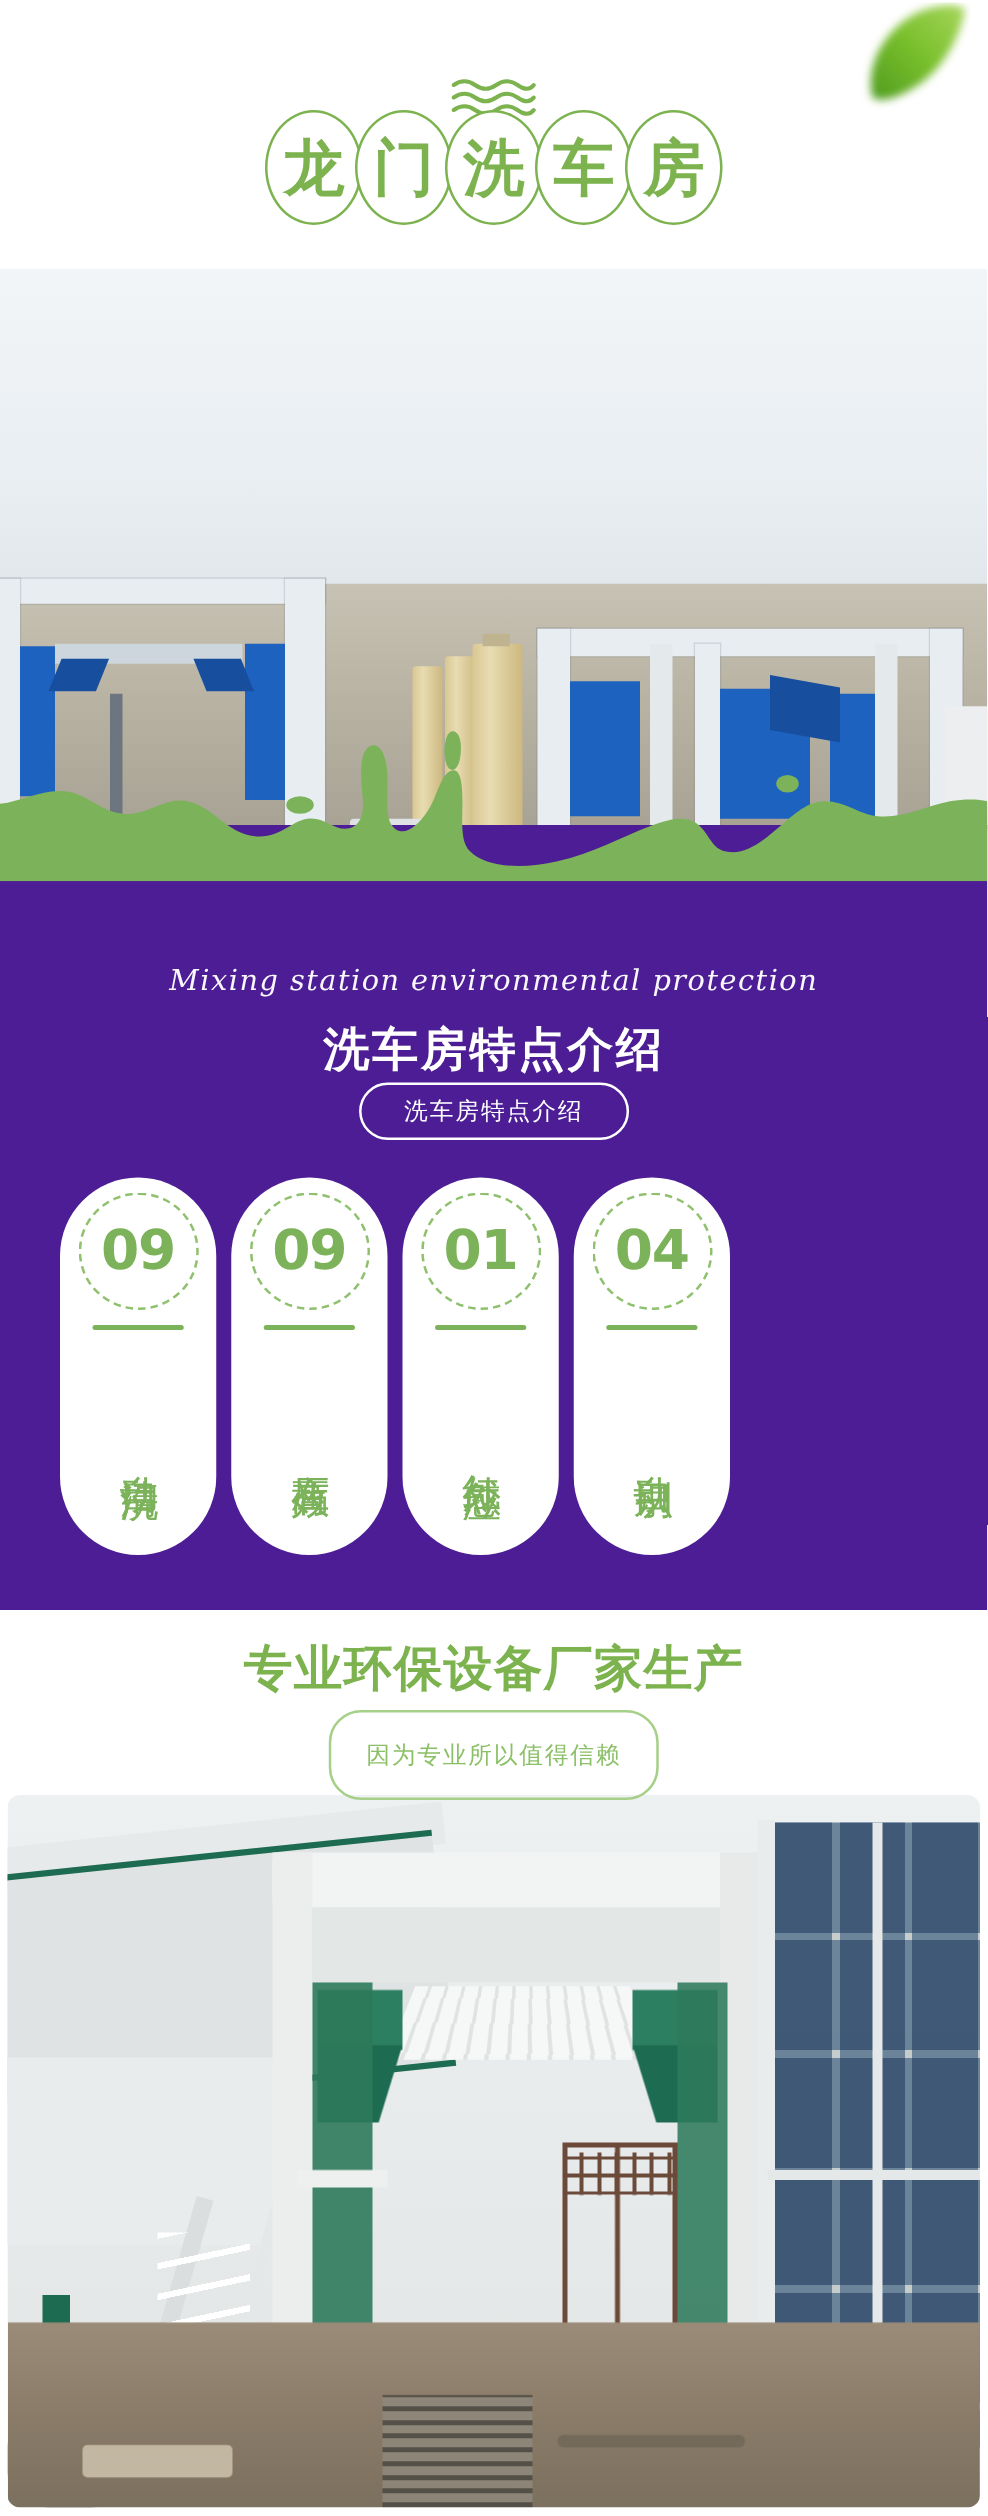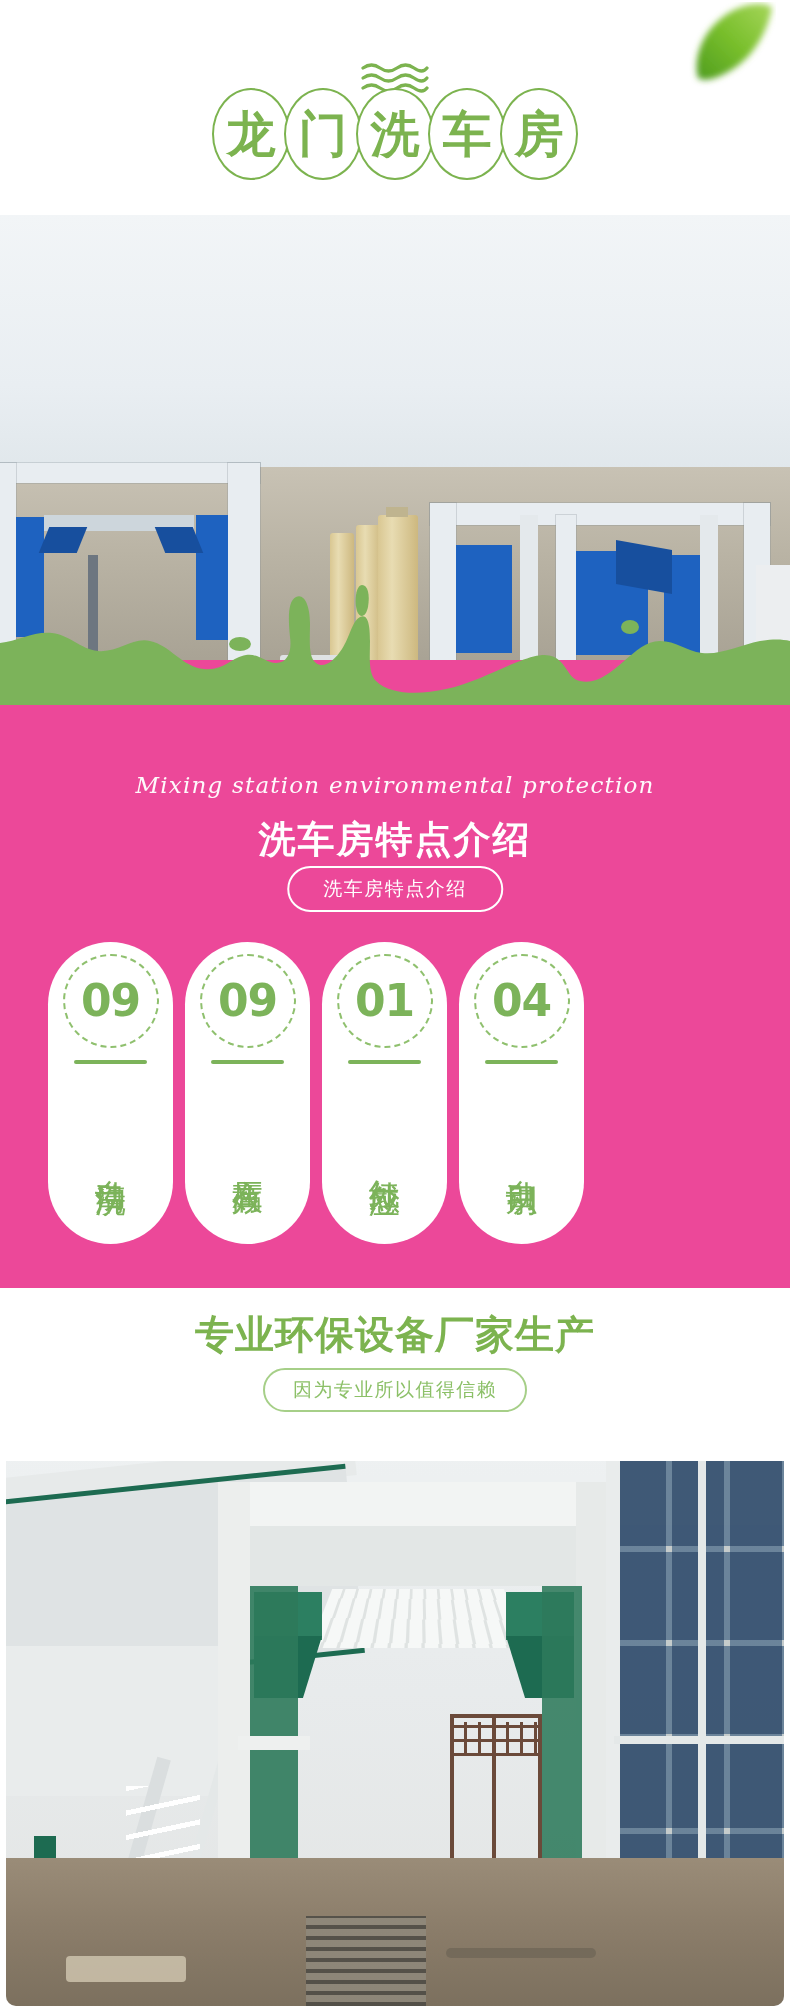"Mixing station environmental protection" .green-sec { background: #ec4899 -> #4c1d95 }
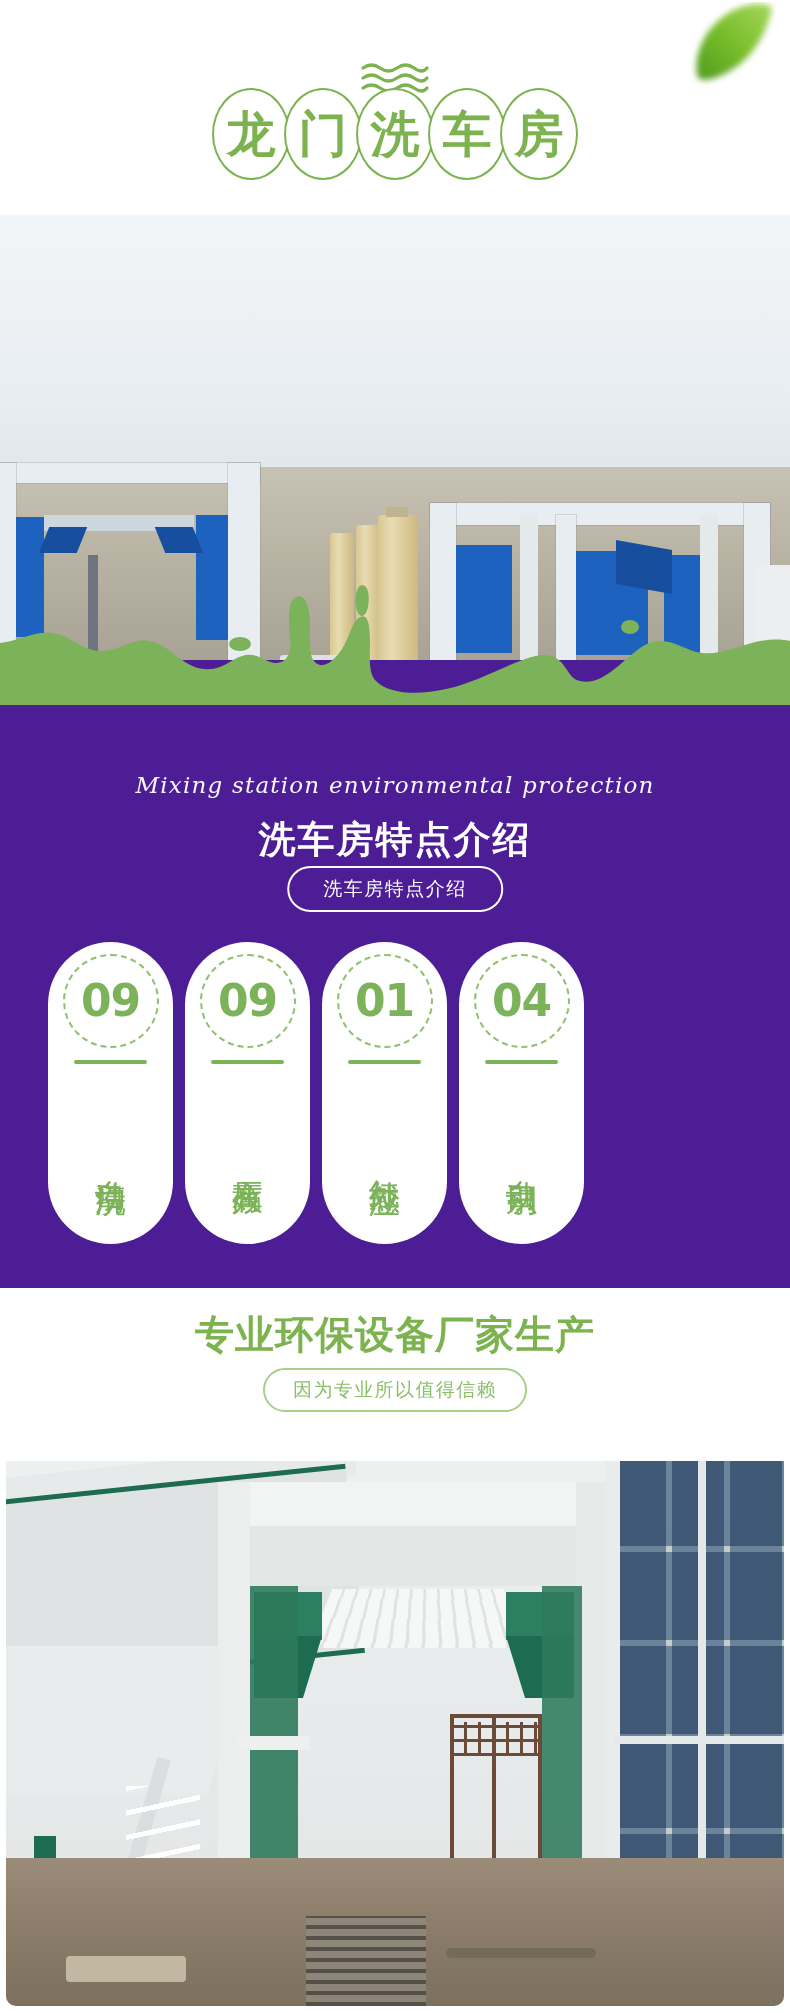"专业环保设备厂家生产" .cta { height: 173px -> 148px }
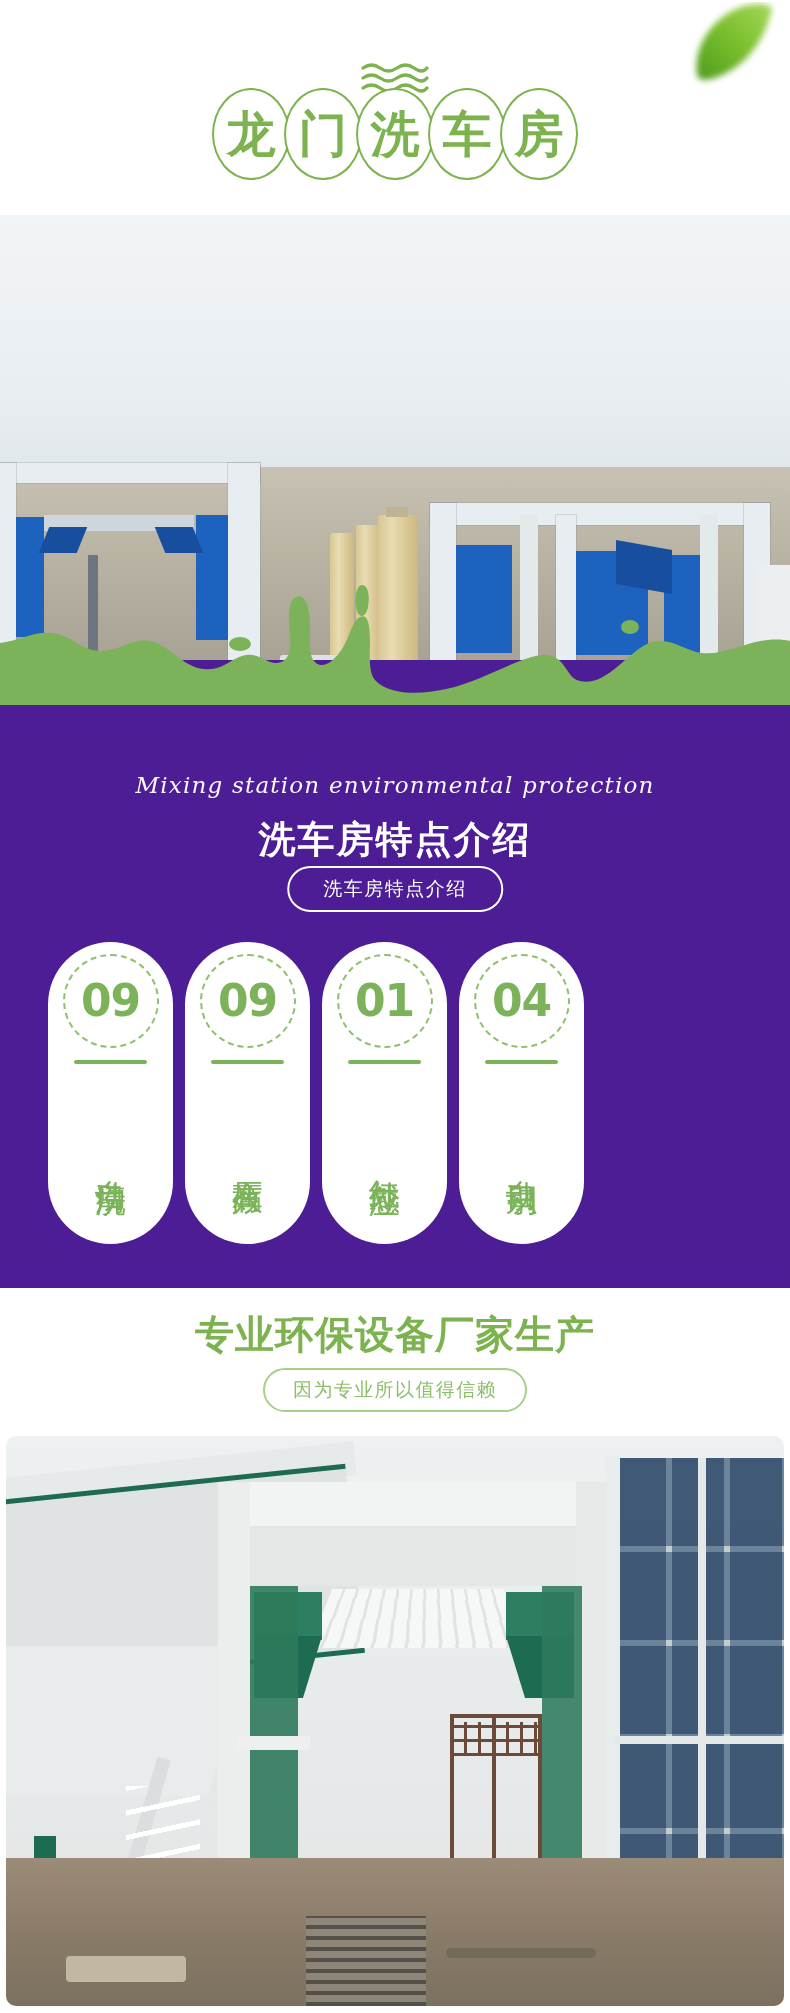"因为专业所以值得信赖" .pill-g { padding: 7px 28px -> 21px 28px }
